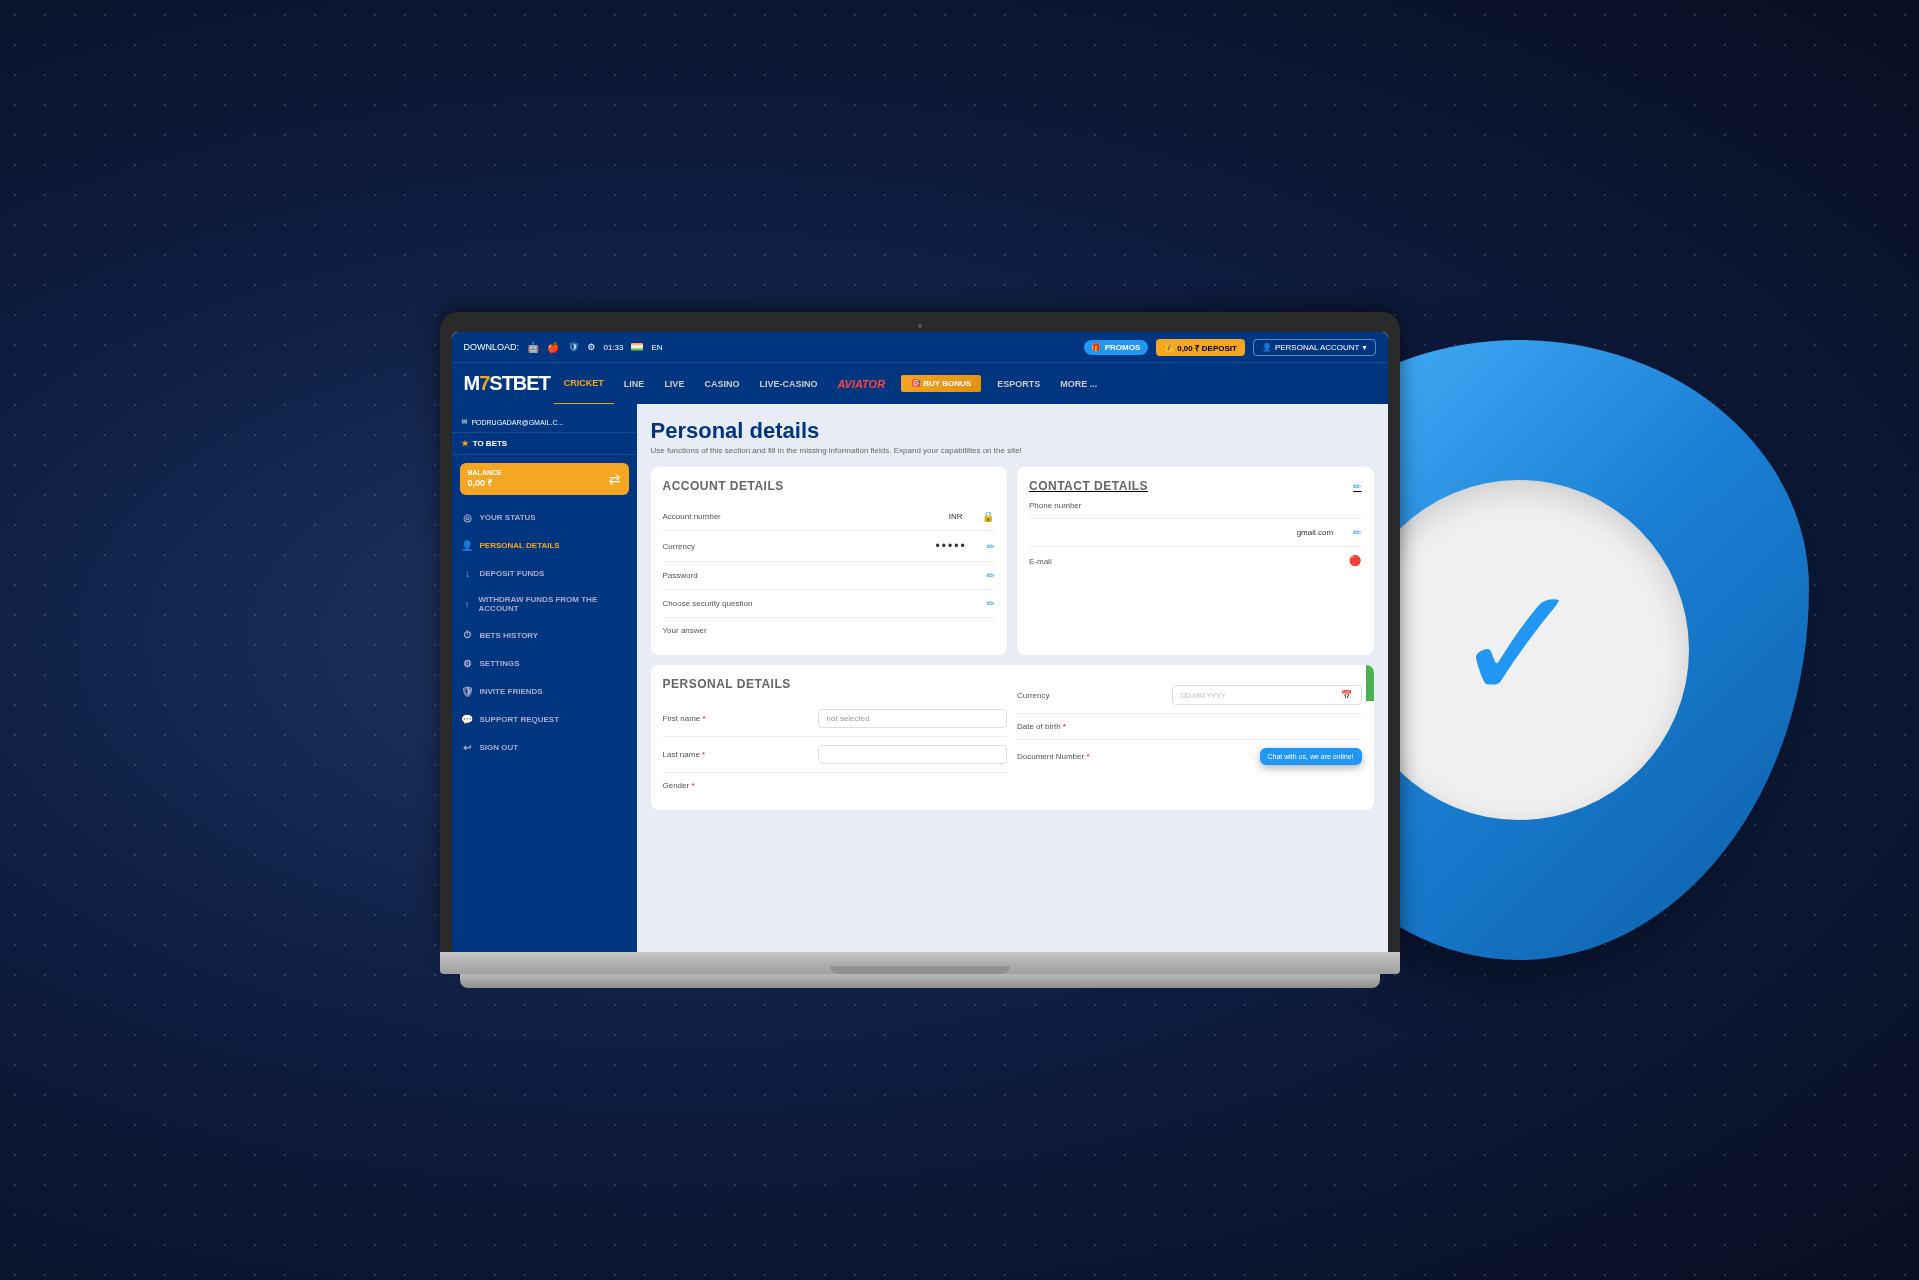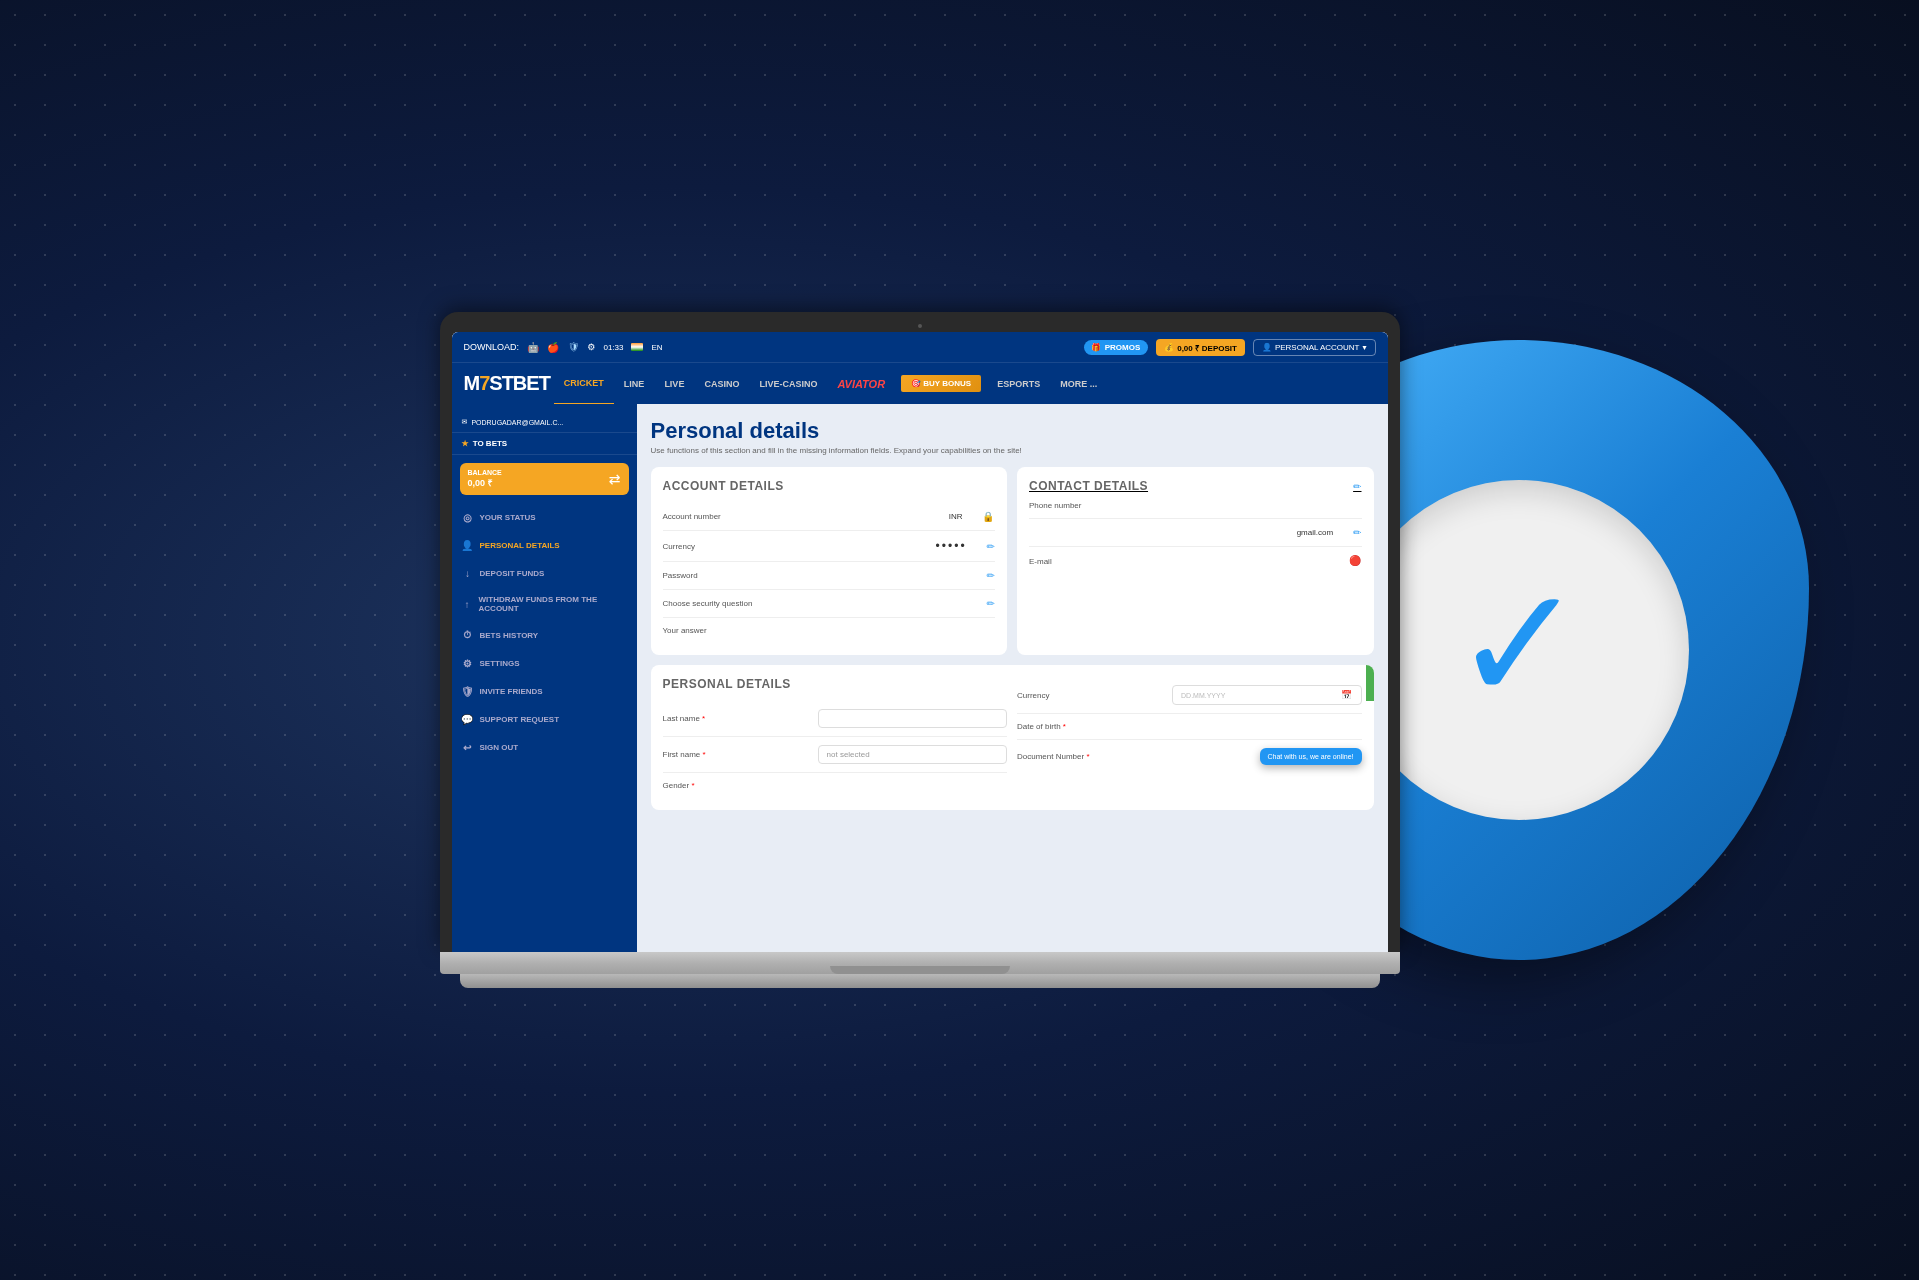"Last name *" div.form-row { order: before "First name *" -> after "First name *" }
